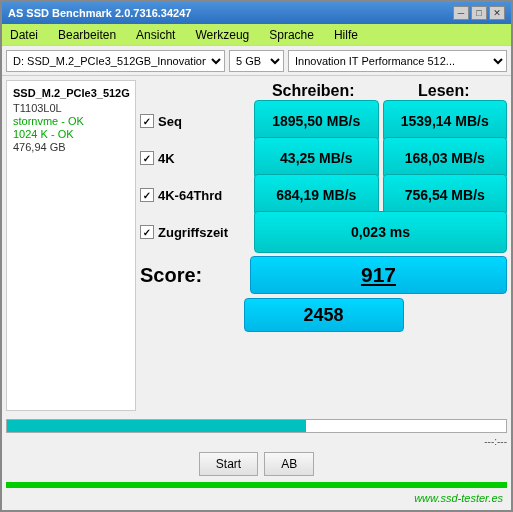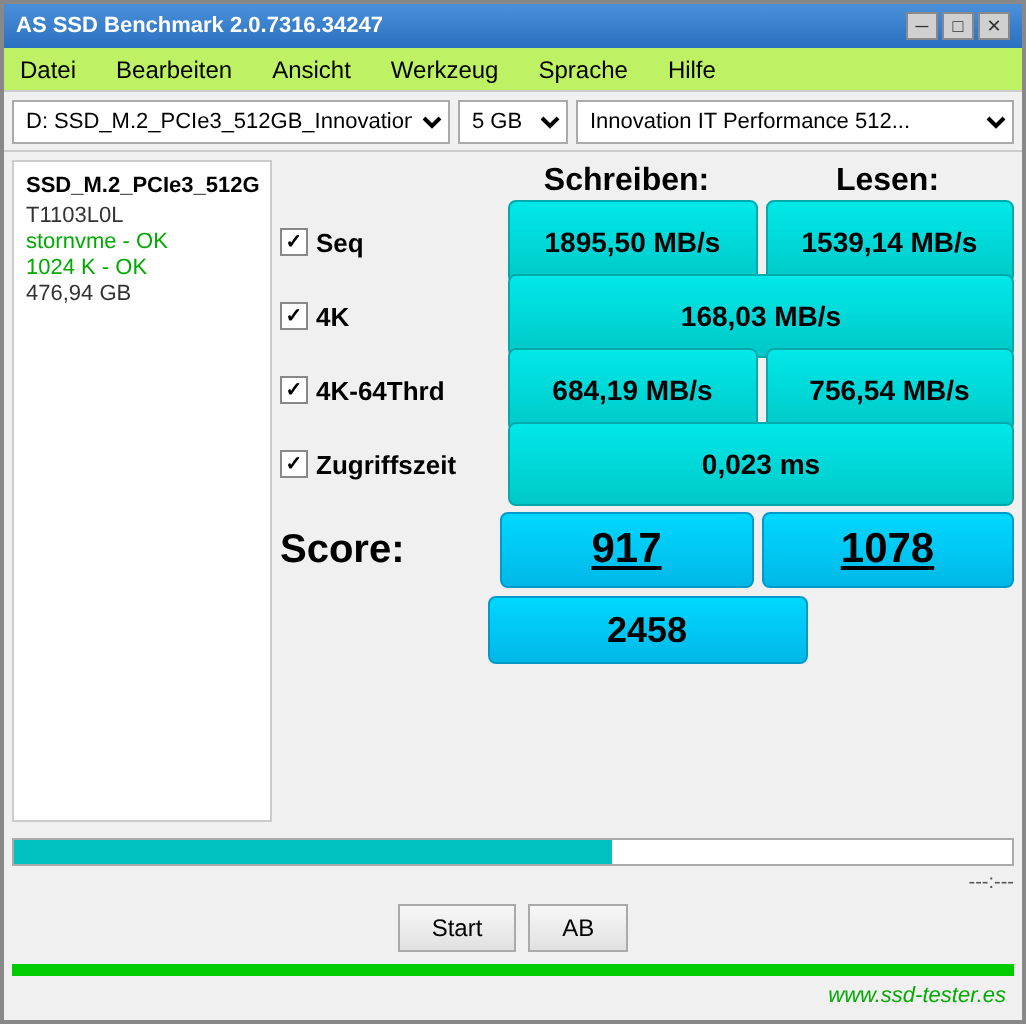"43,25 MB/s" div.value-cell { html: none -> <div>43,25 MB/s</div> }
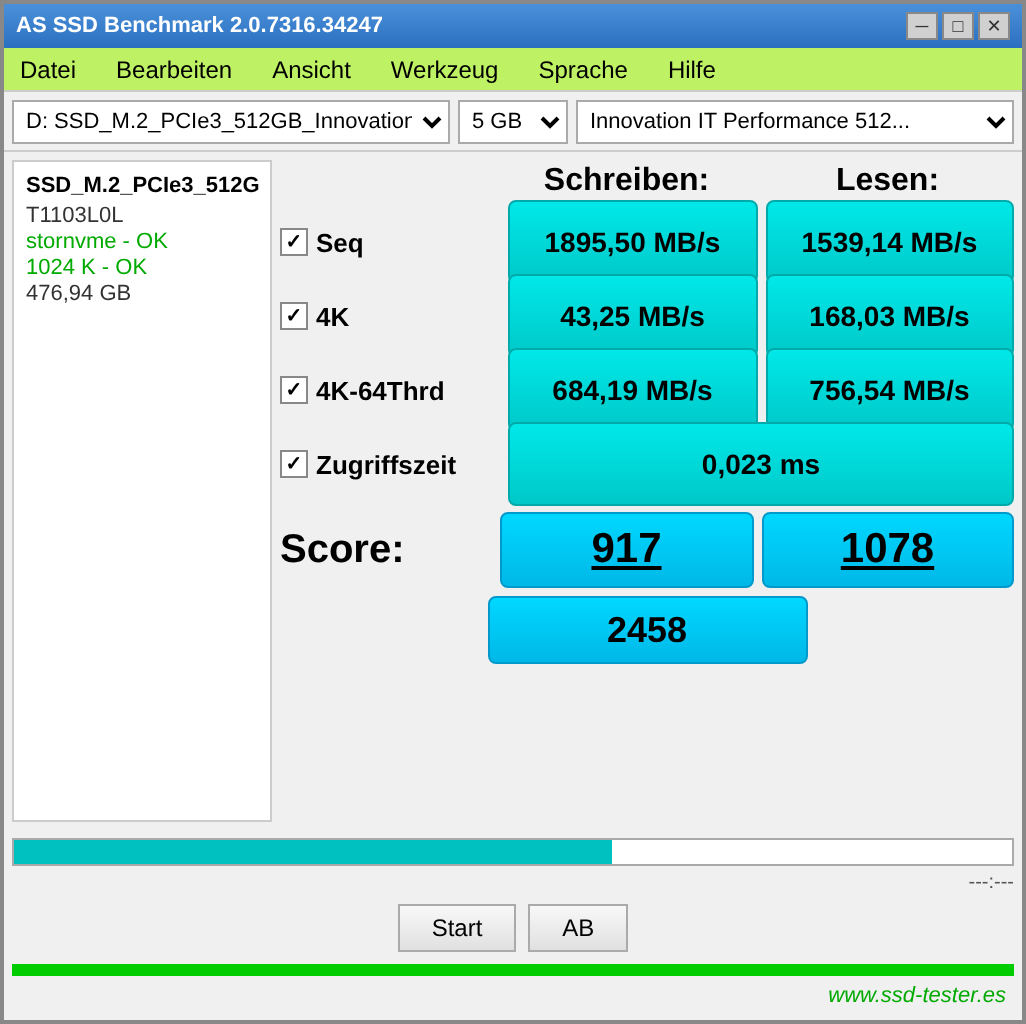"1078" div.score-cell { html: <div>1078</div> -> none }
